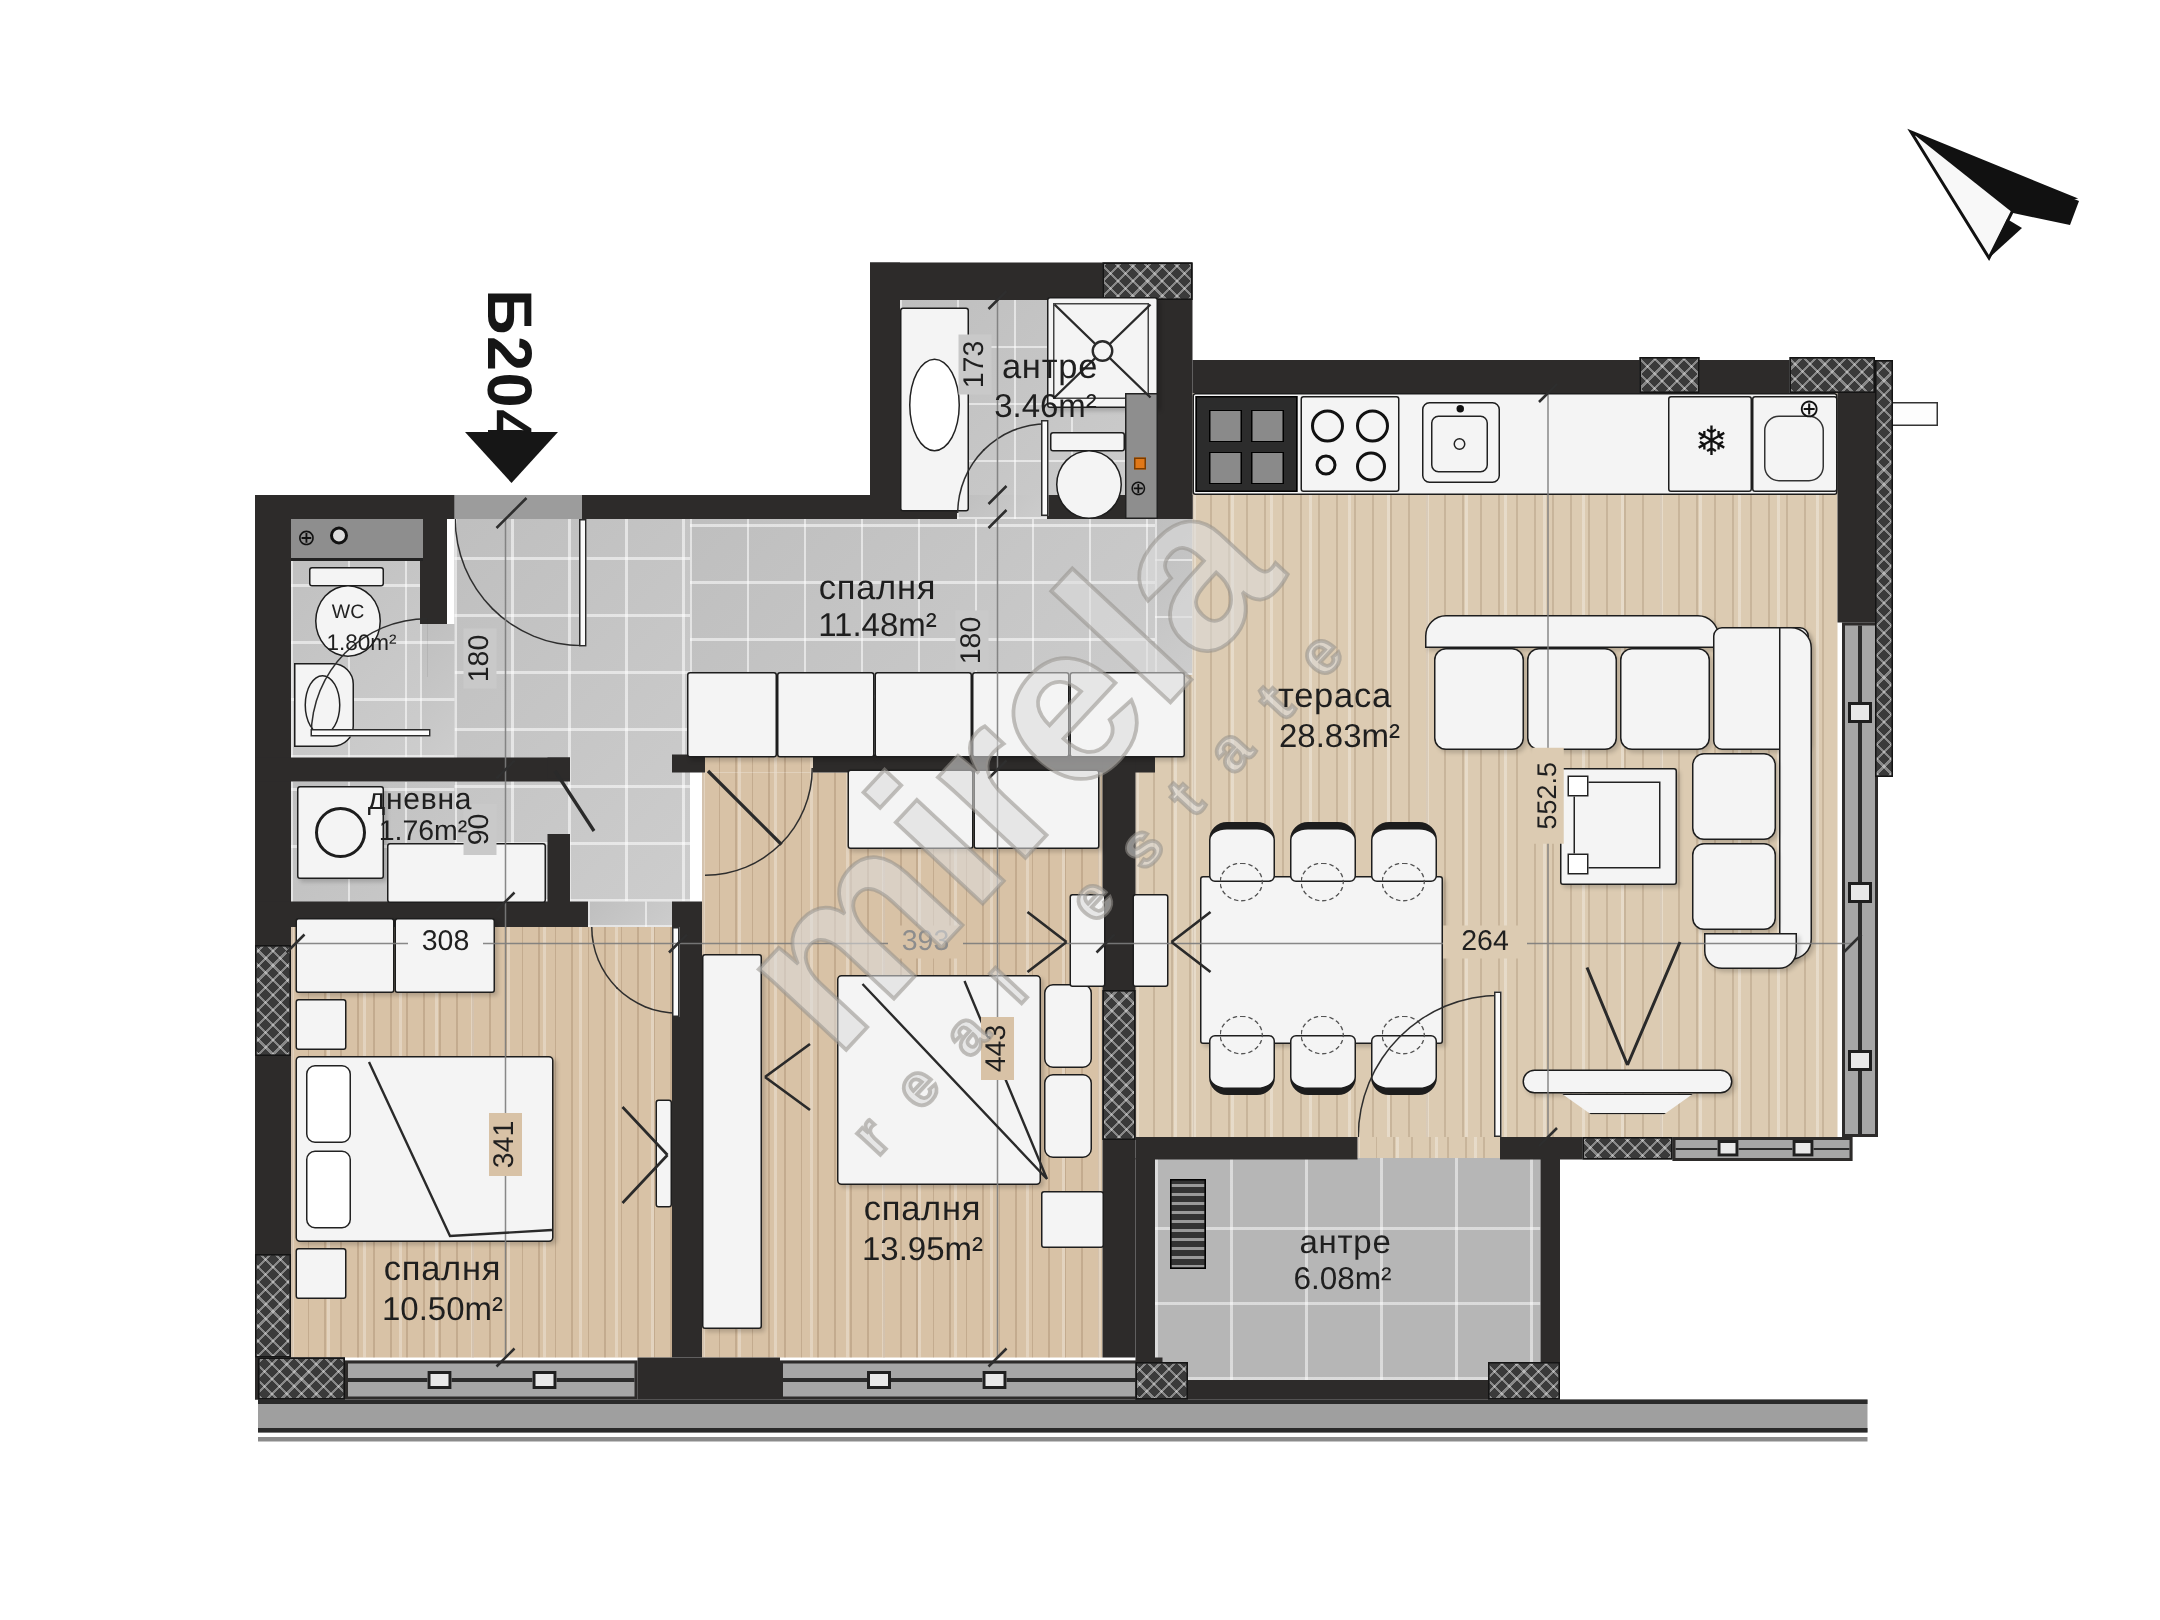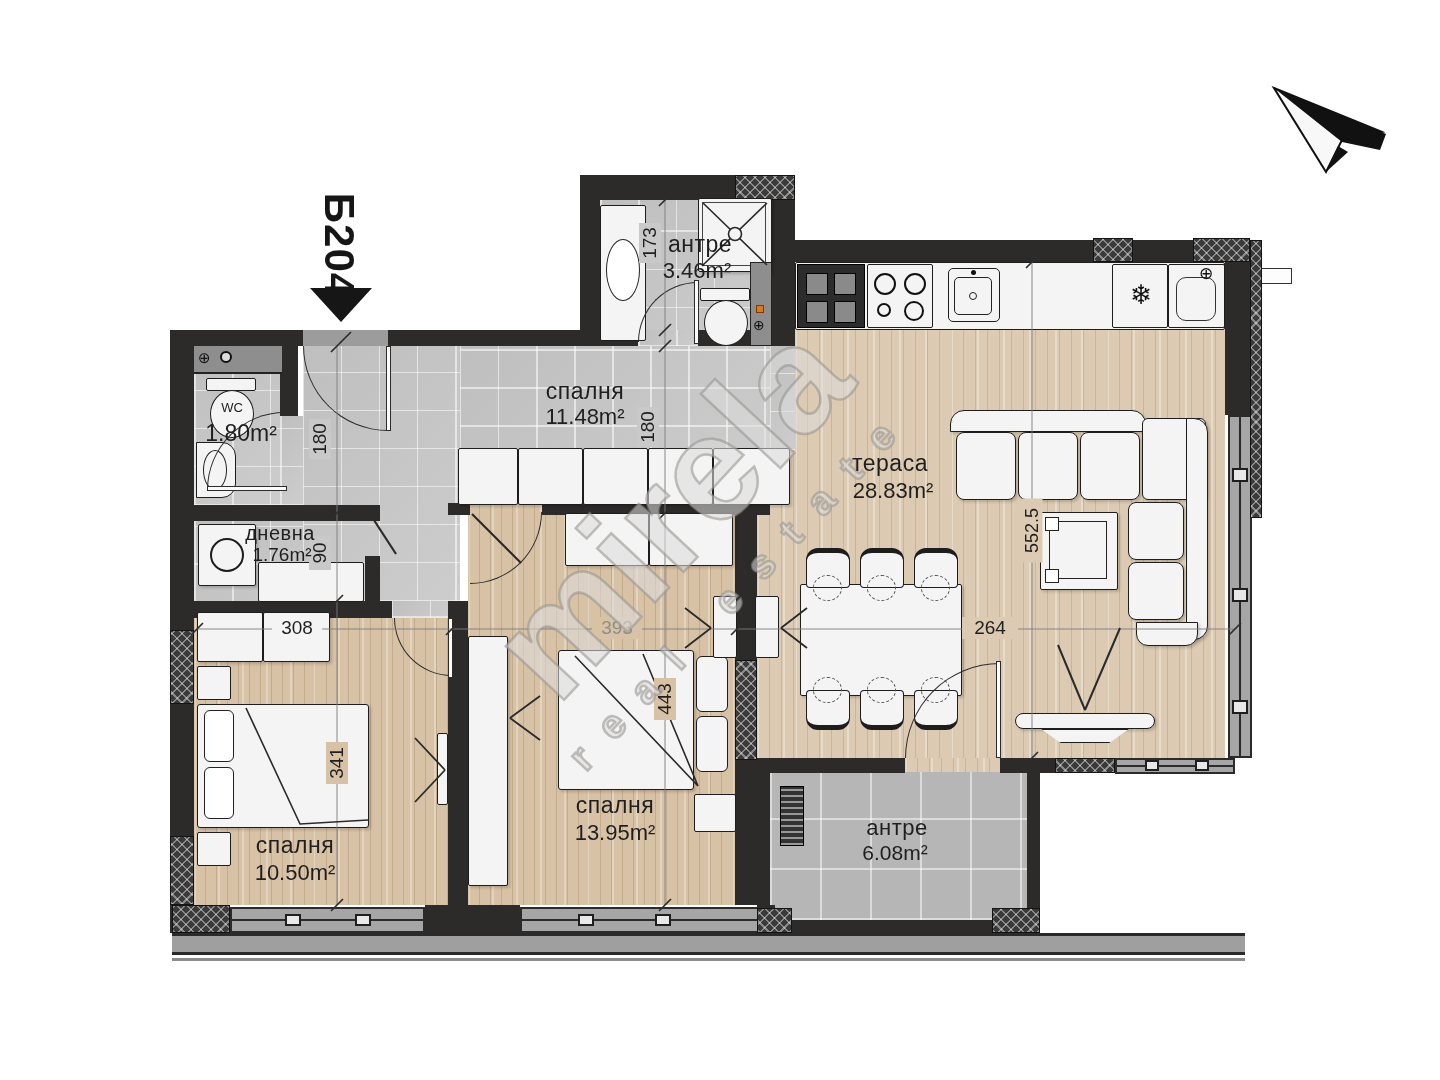"1.80m²" div.abs { font-size: 23px -> 15px }
